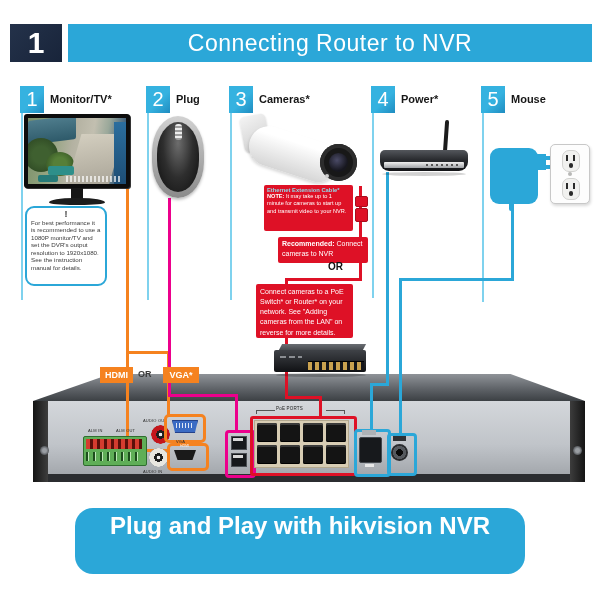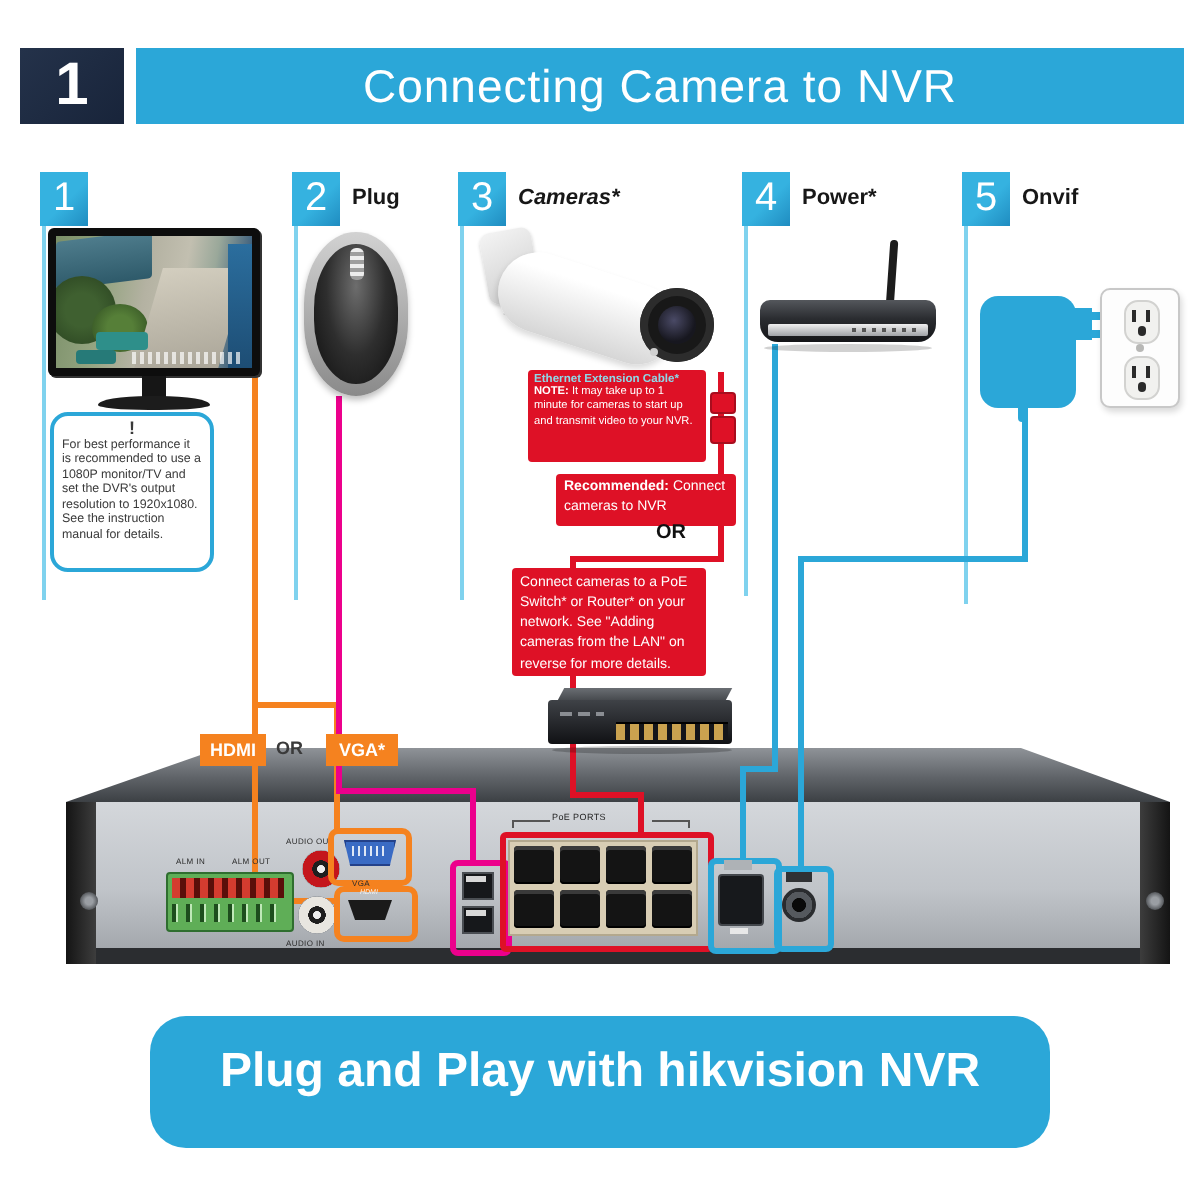"Connecting Camera to NVR" div.abs { text: Camera -> Router }
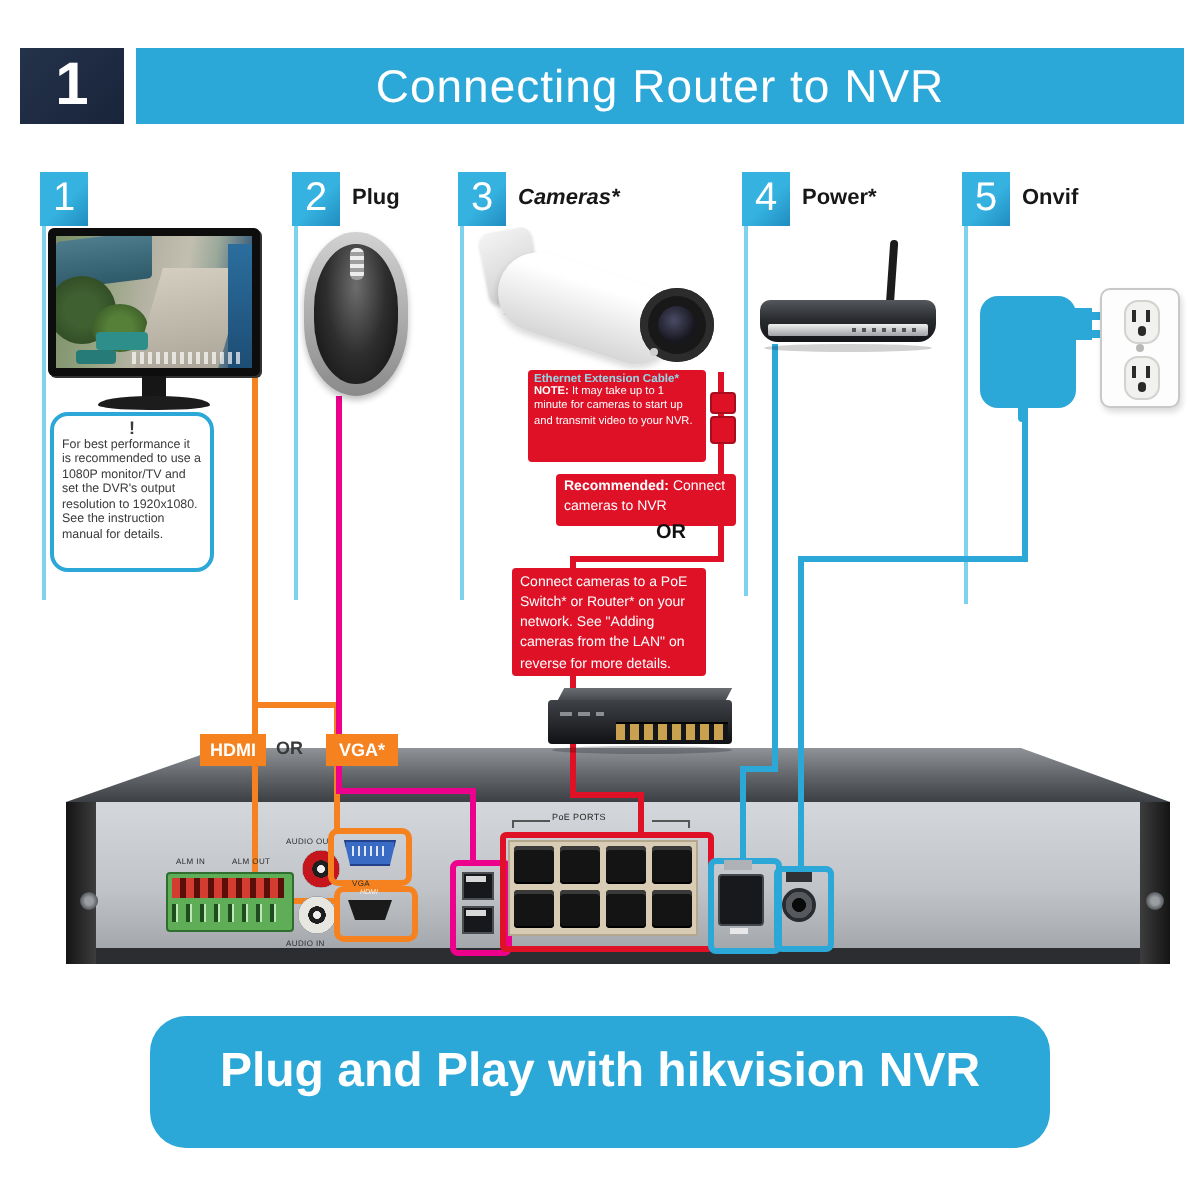"Monitor/TV*" div.abs { html: none -> <div>Monitor/TV*</div> }
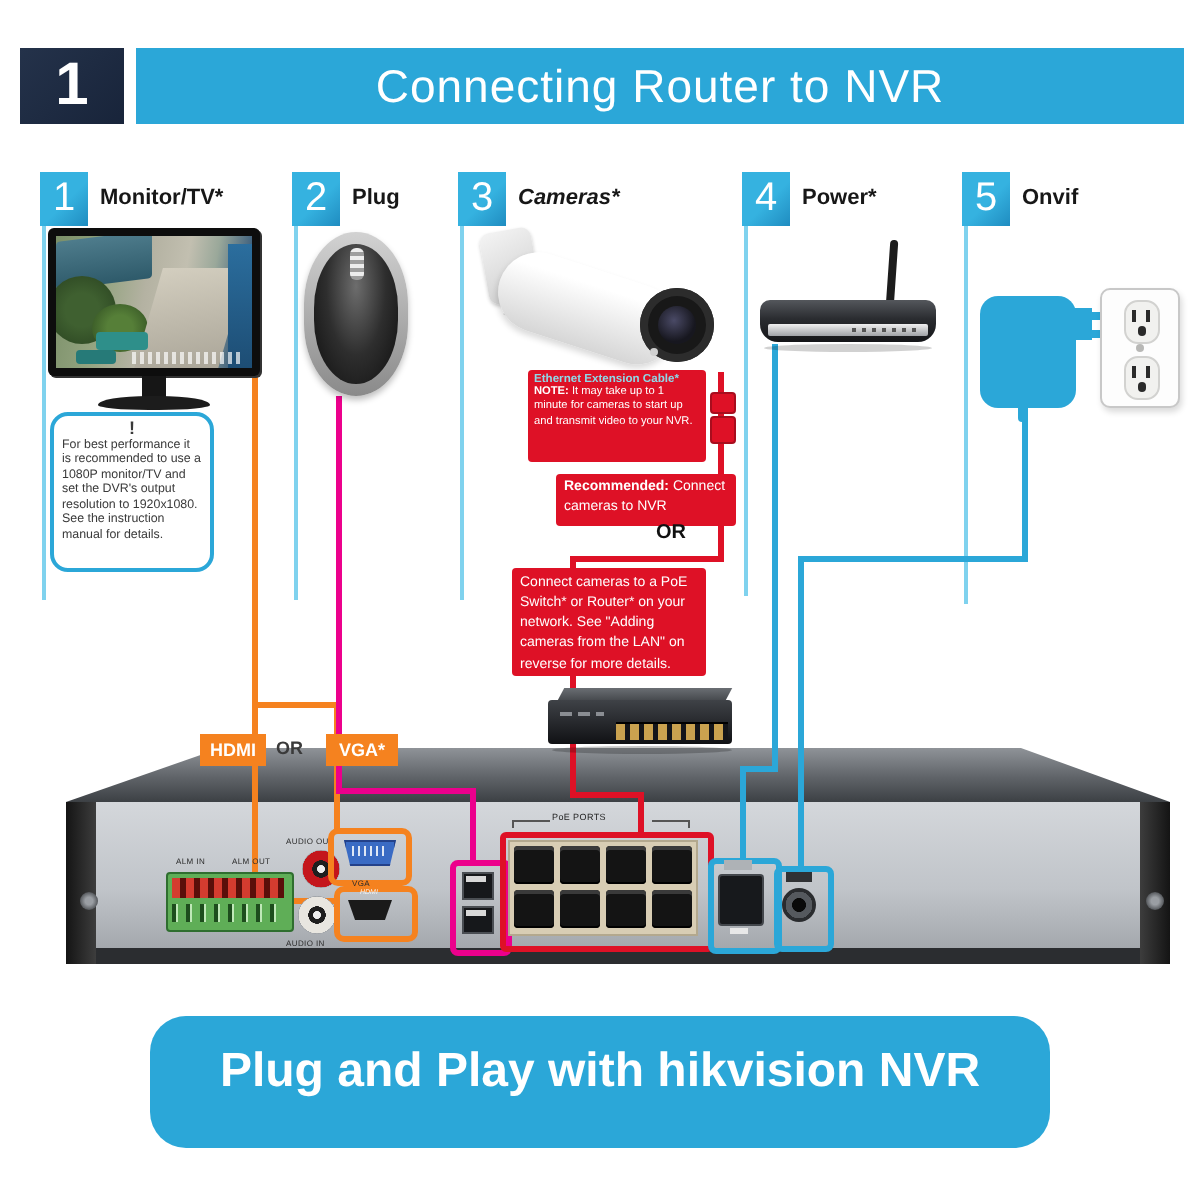"Cameras*" div.abs { font-style: italic -> none }
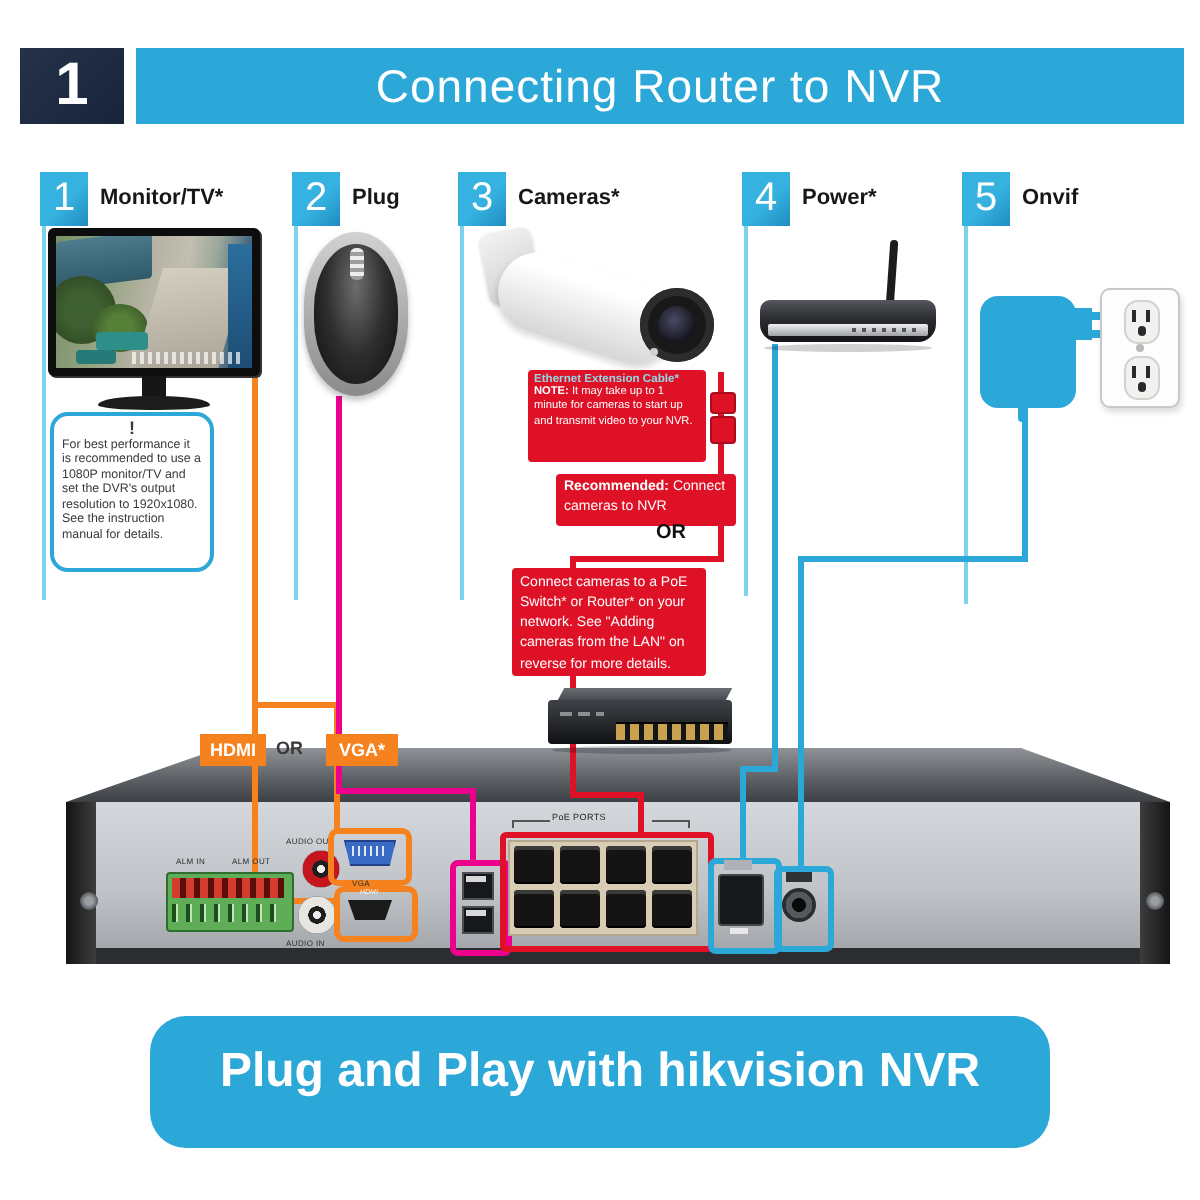"Onvif" div.abs { text: Onvif -> Mouse }
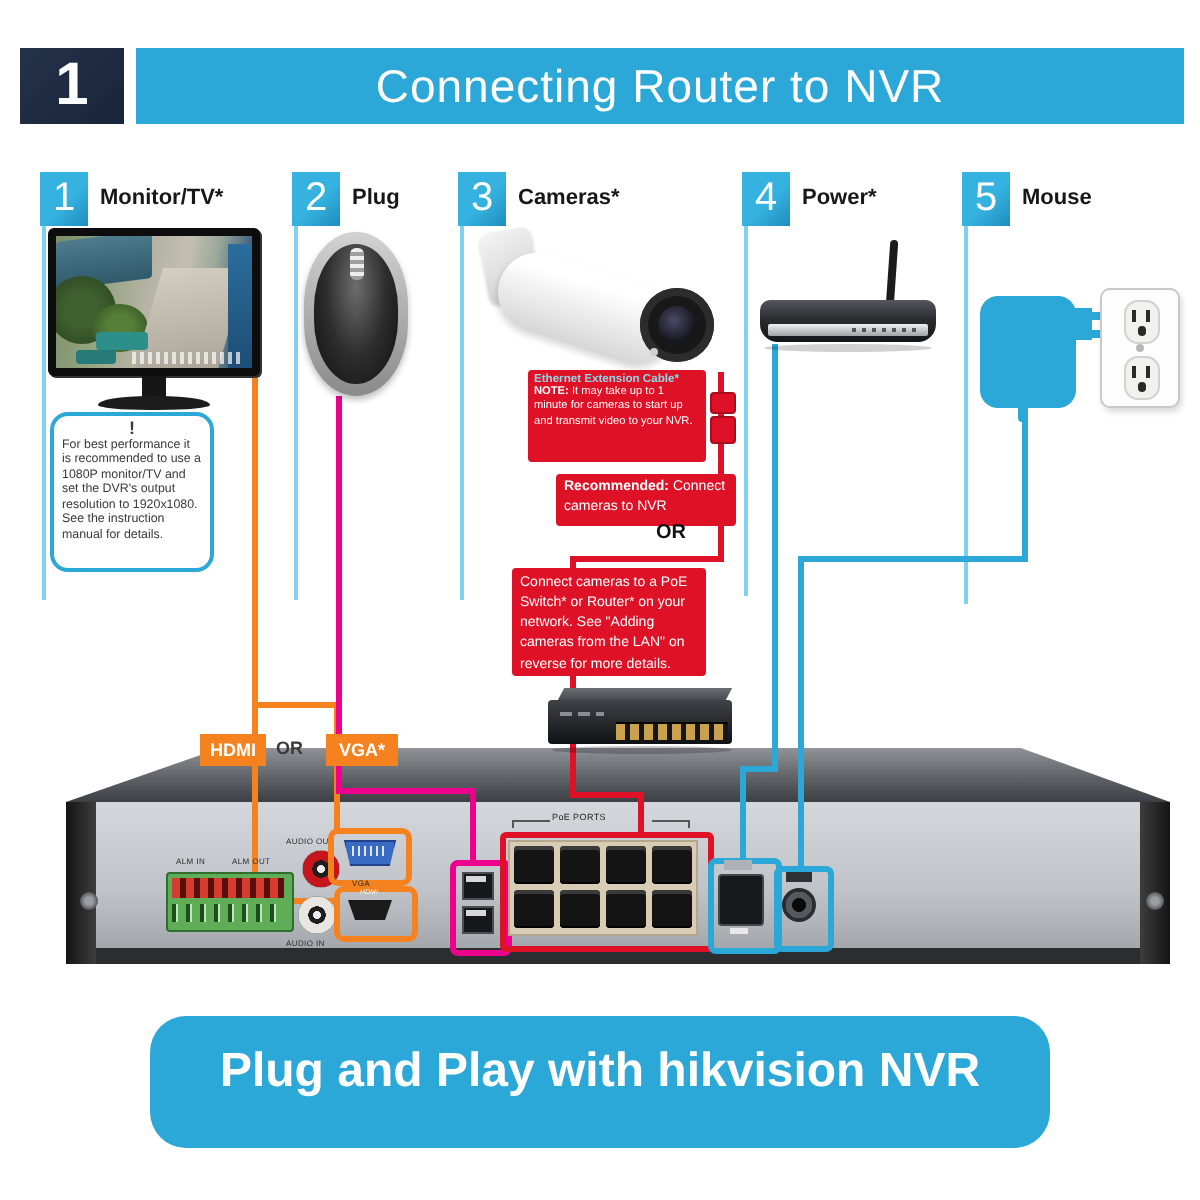"Plug and Play with hikvision" .footer { padding-top: 12px -> 2px }
